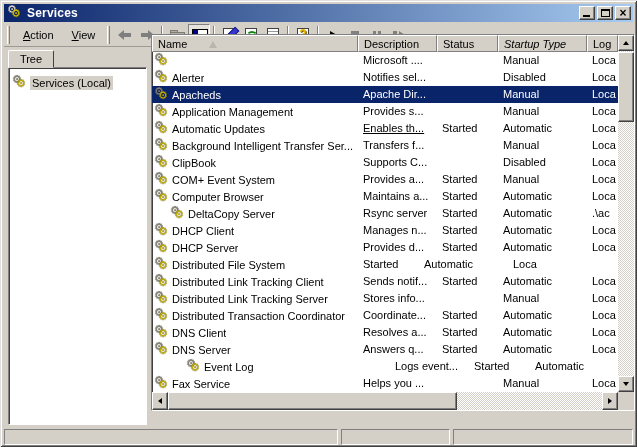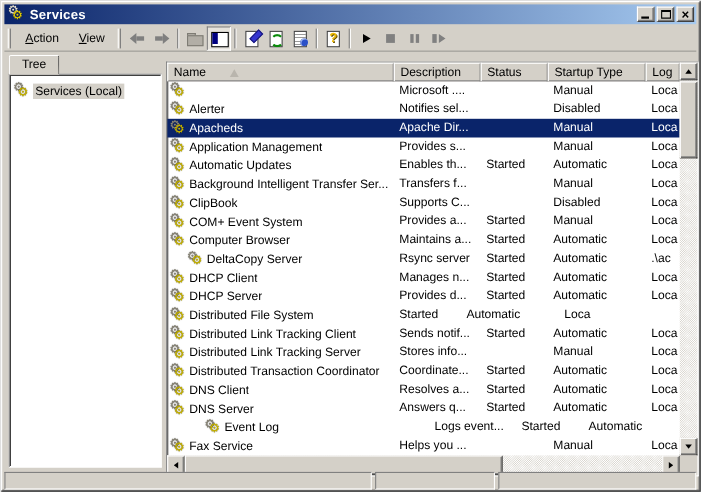"Name" .list { top: 56px -> 34px }
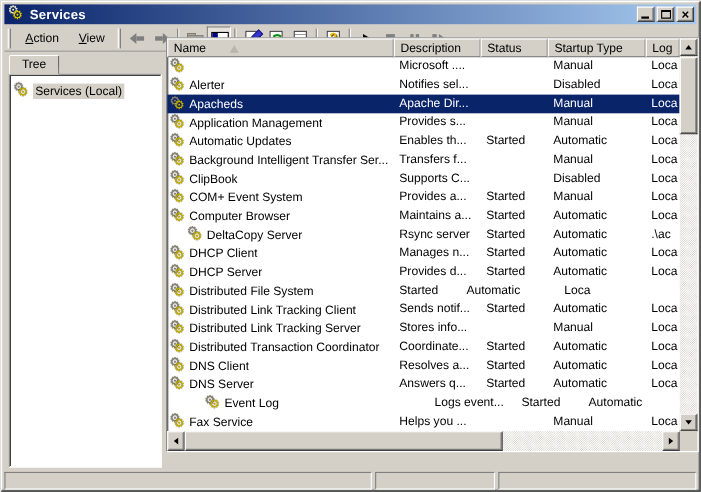"Startup Type" div.hcell { font-style: none -> italic }
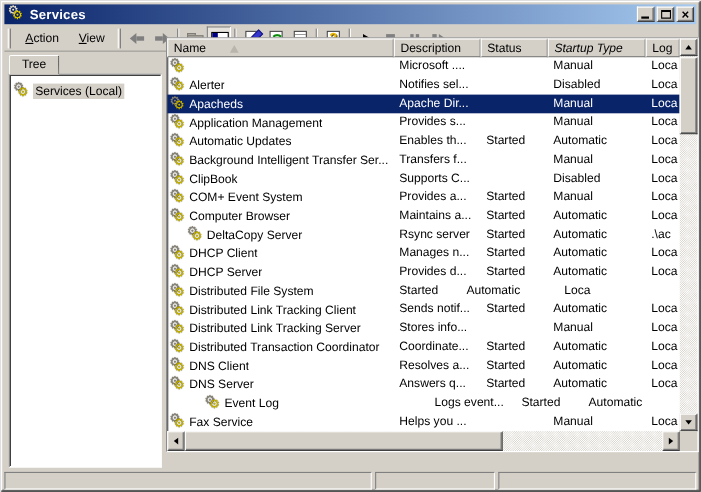"Enables th..." div.lcell { text-decoration: none -> underline }
